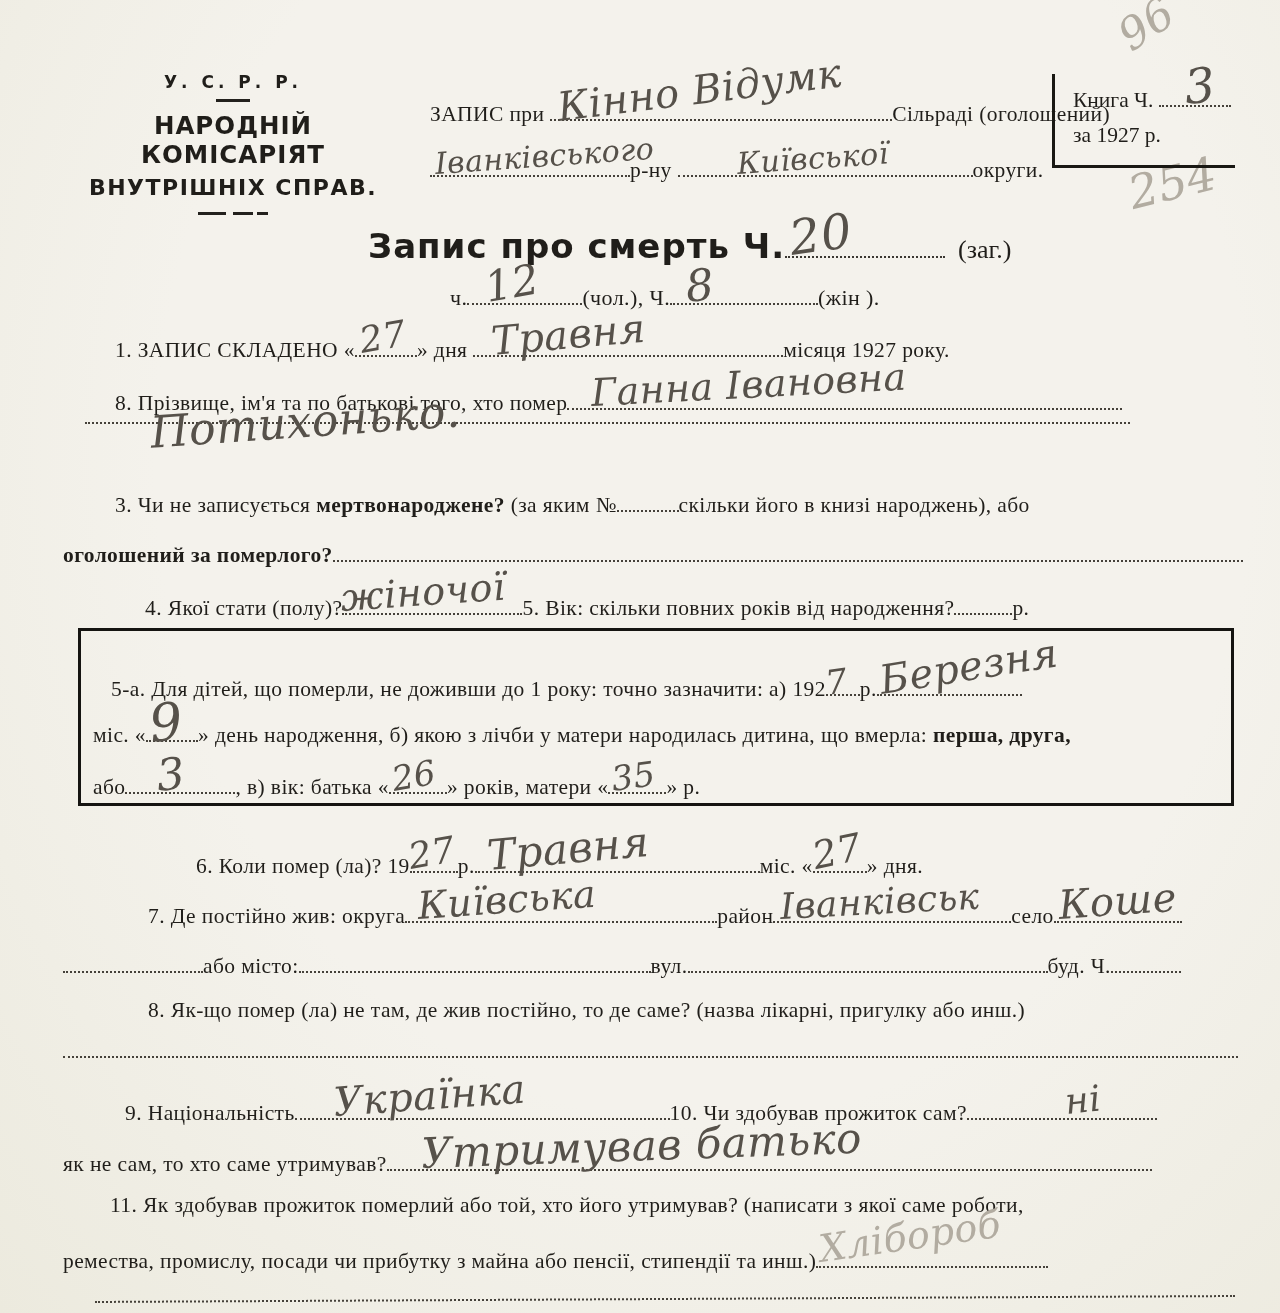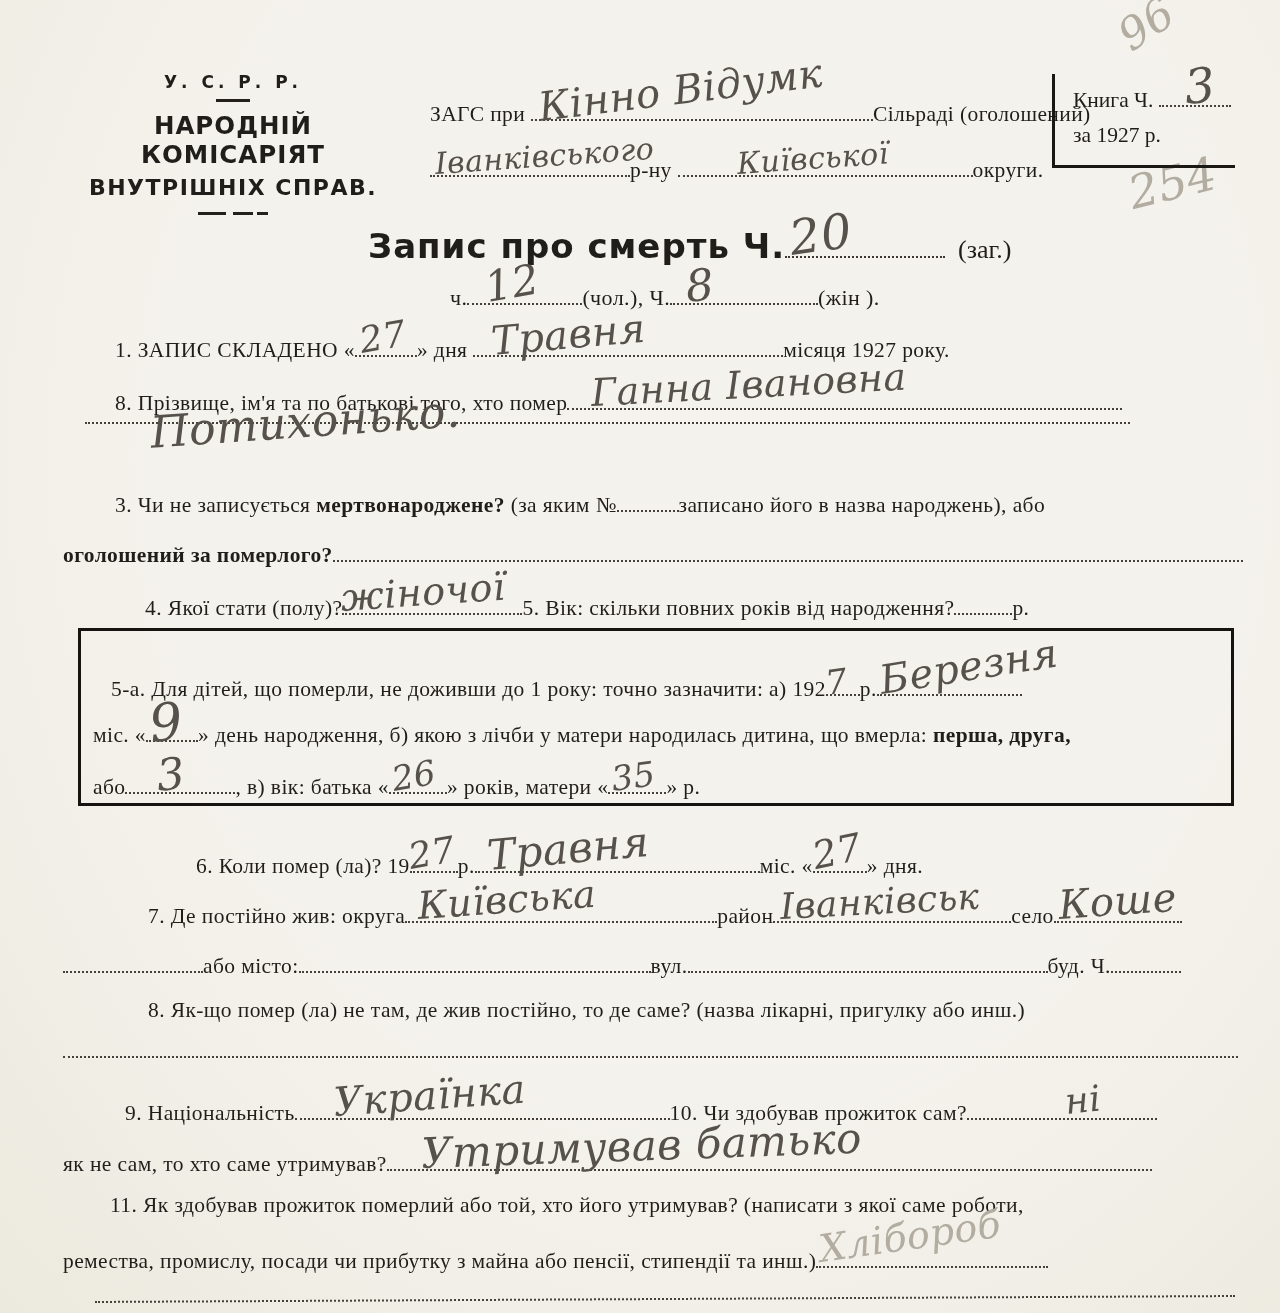"ЗАГС при" span { text: ЗАГС -> ЗАПИС }
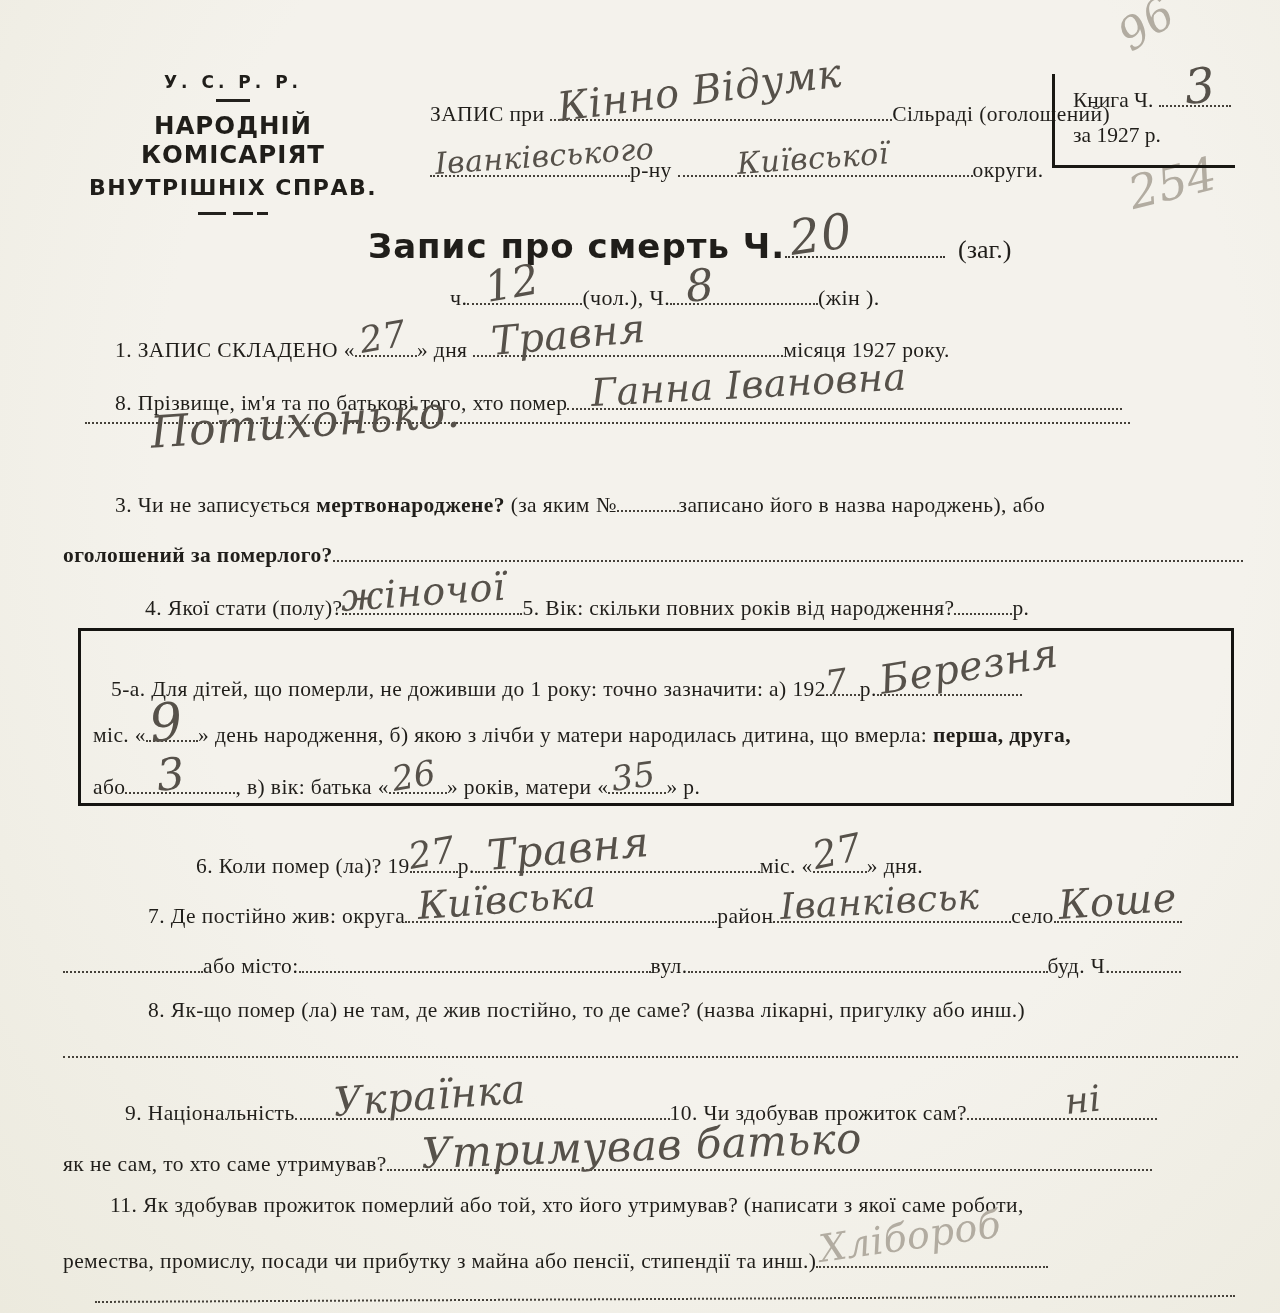"записано його в назва народжень)," span { text: записано його в назва -> скільки його в книзі }
